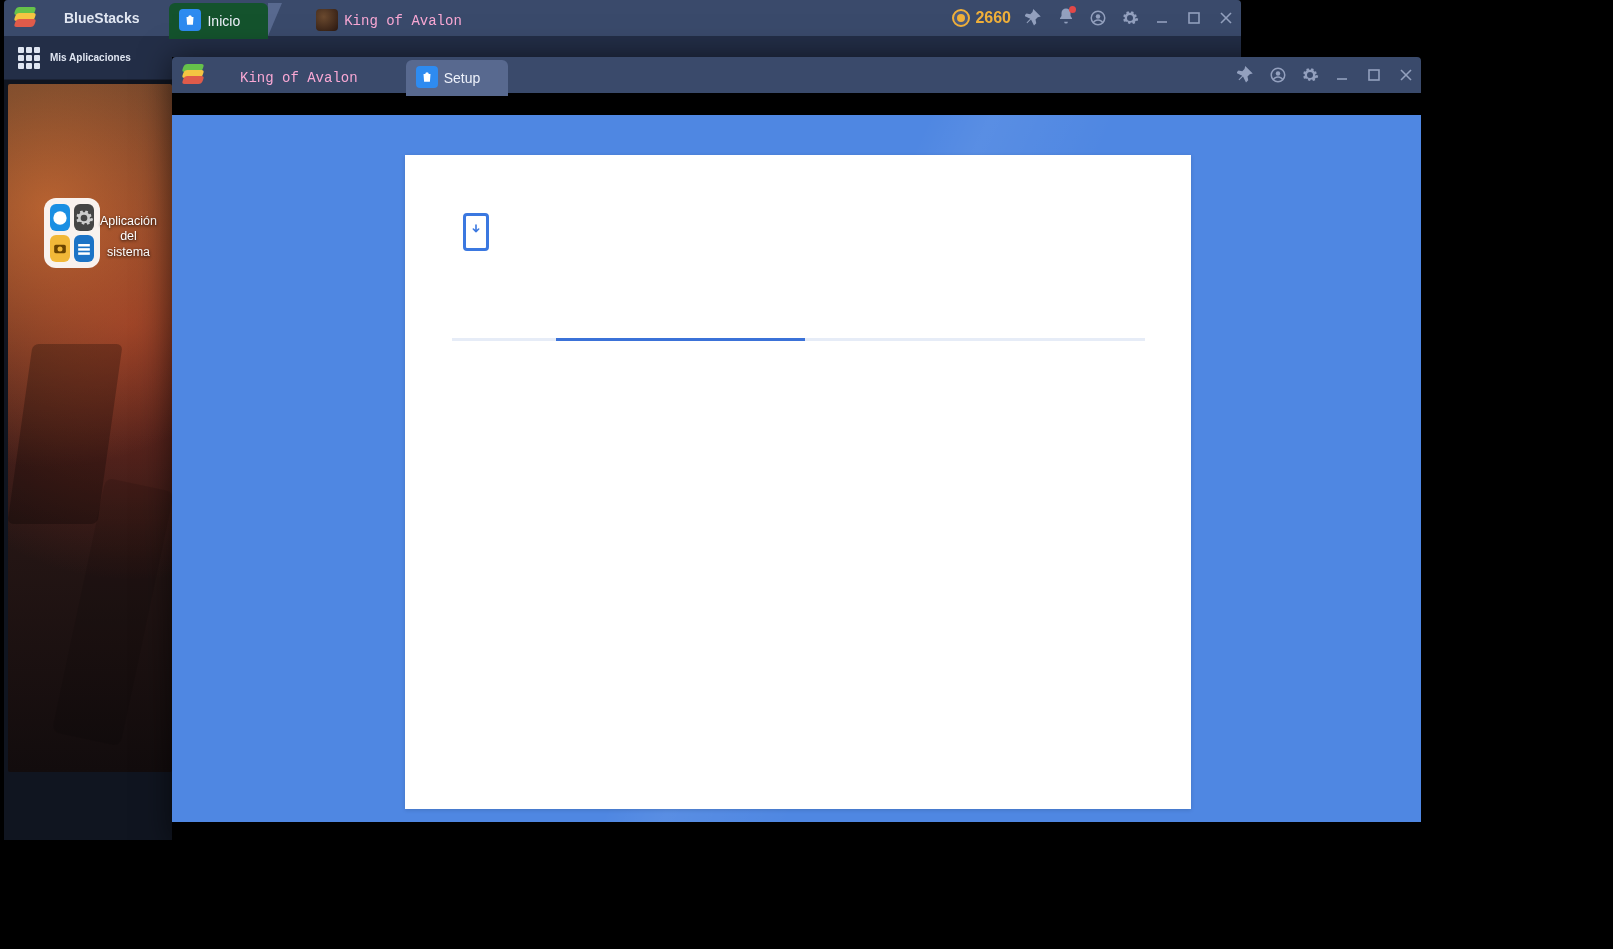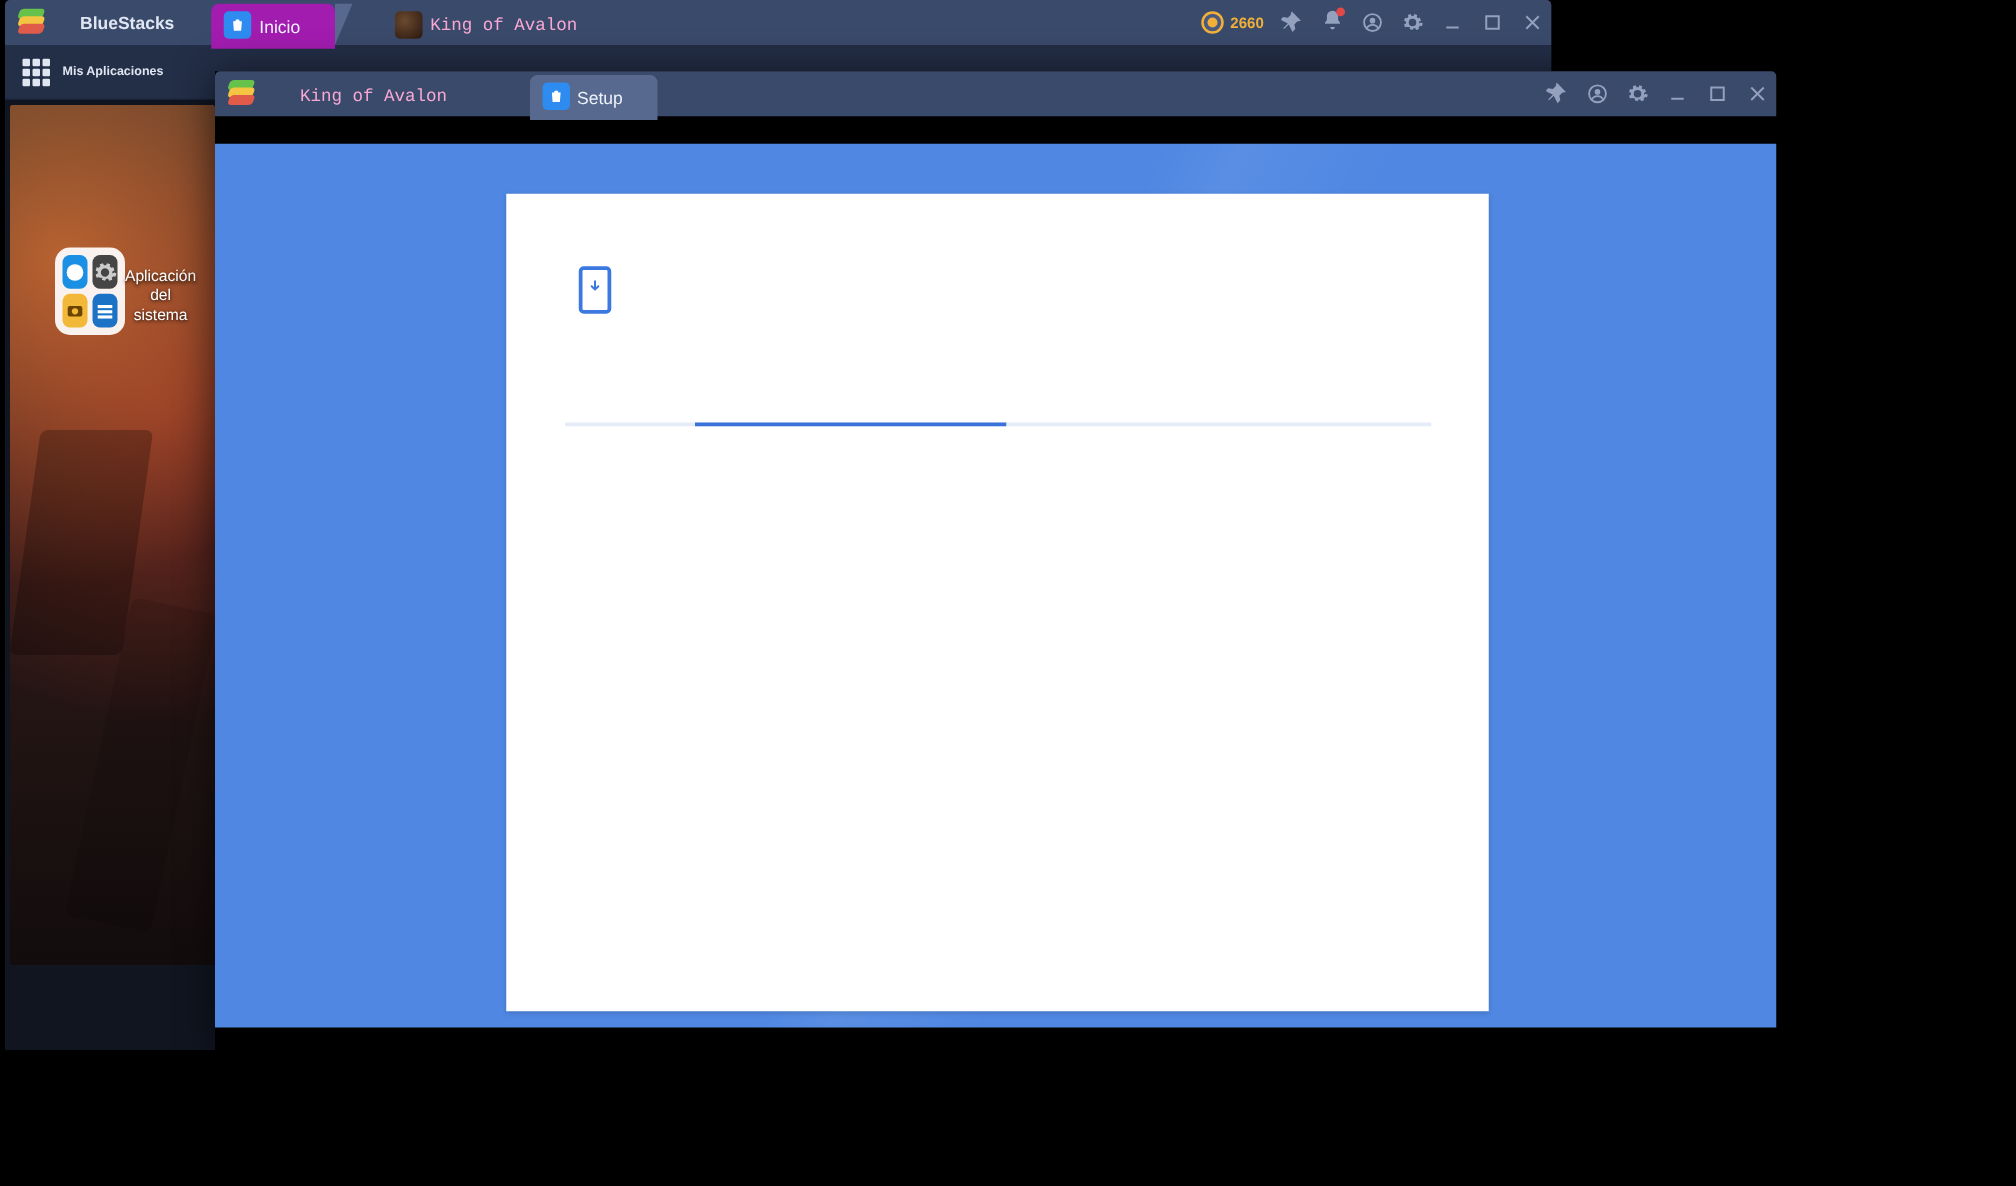"Inicio" .tab.active { background: #a21caf -> #14532d }
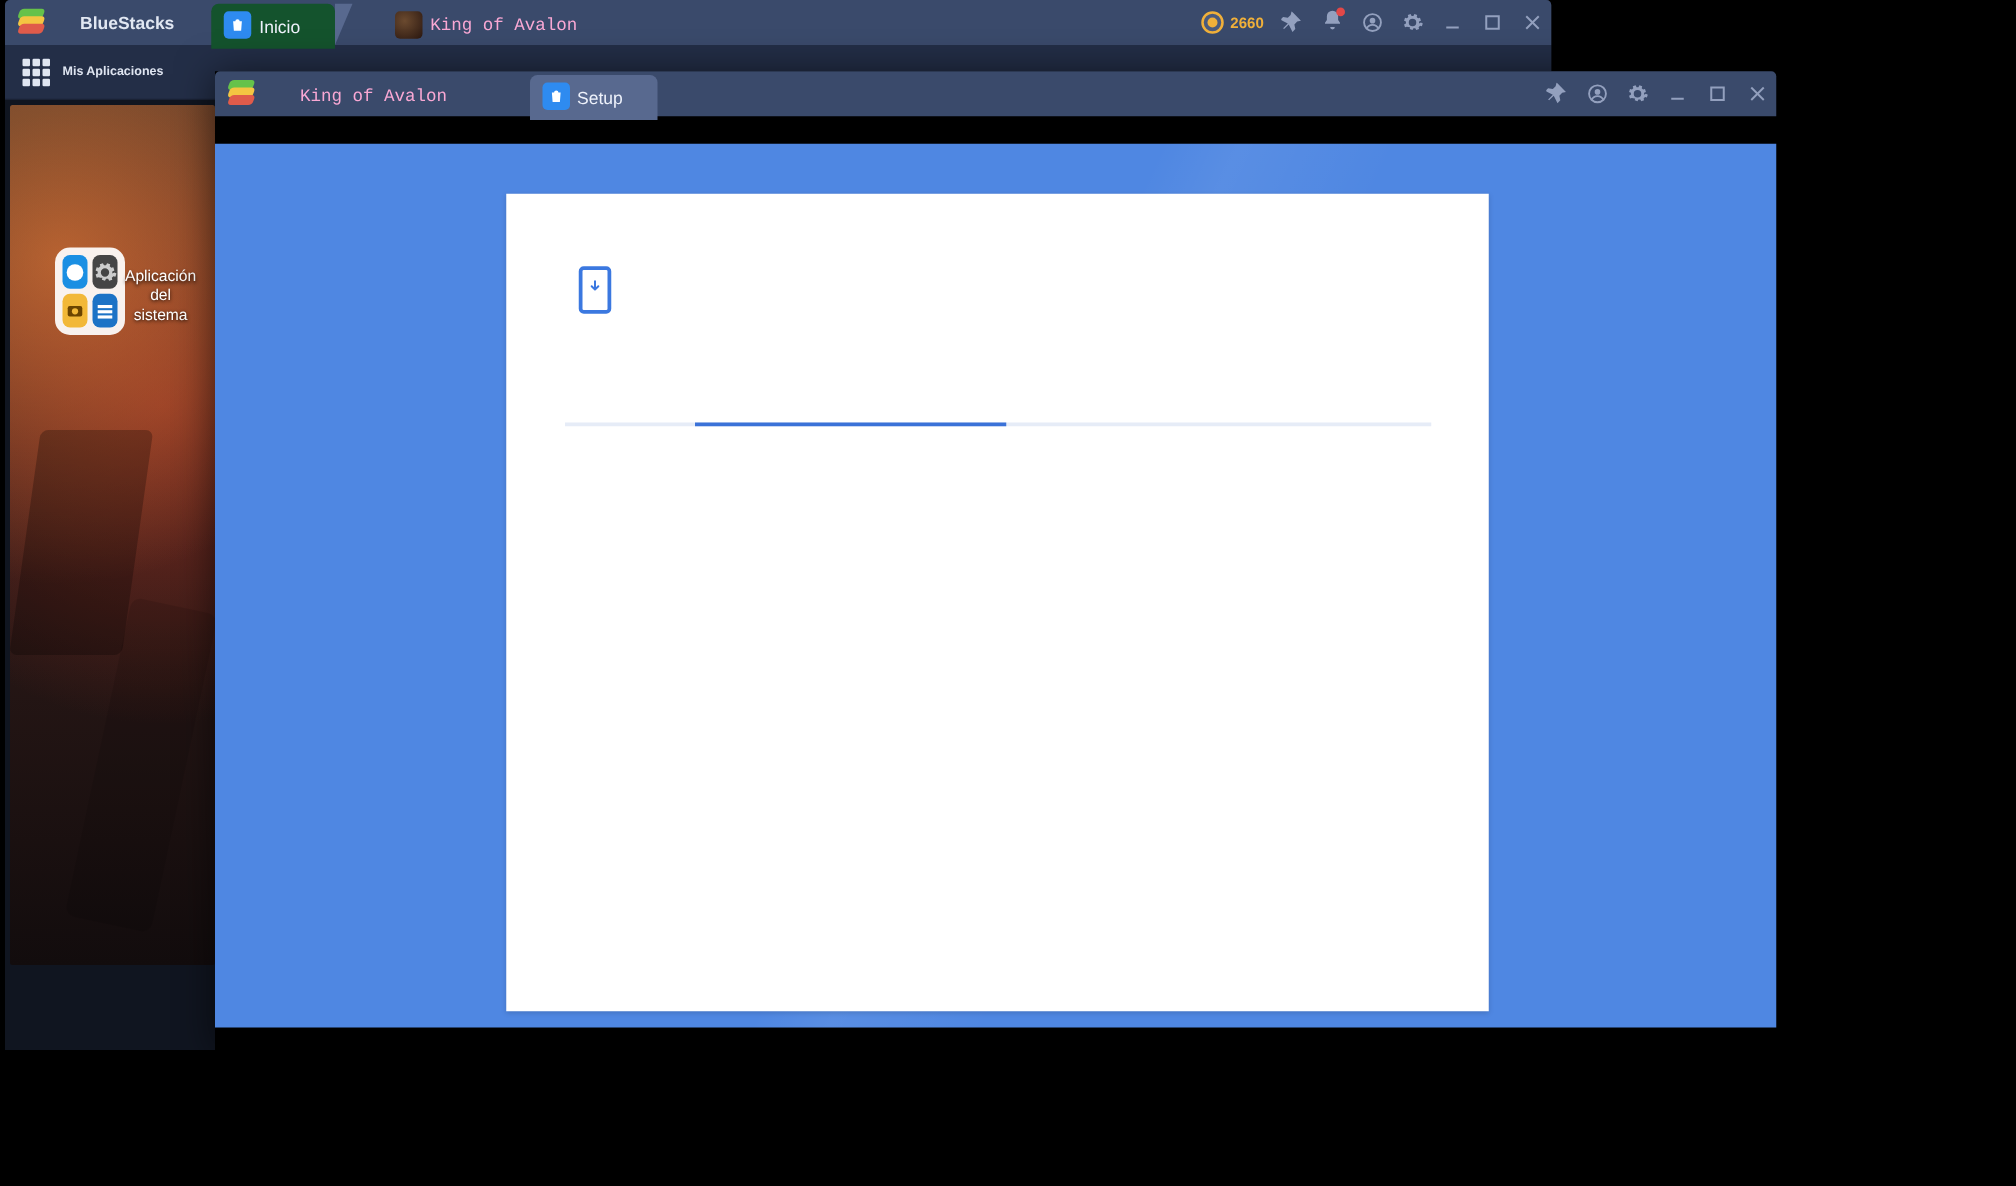"2660" .coin-val { font-size: 12px -> 16px }
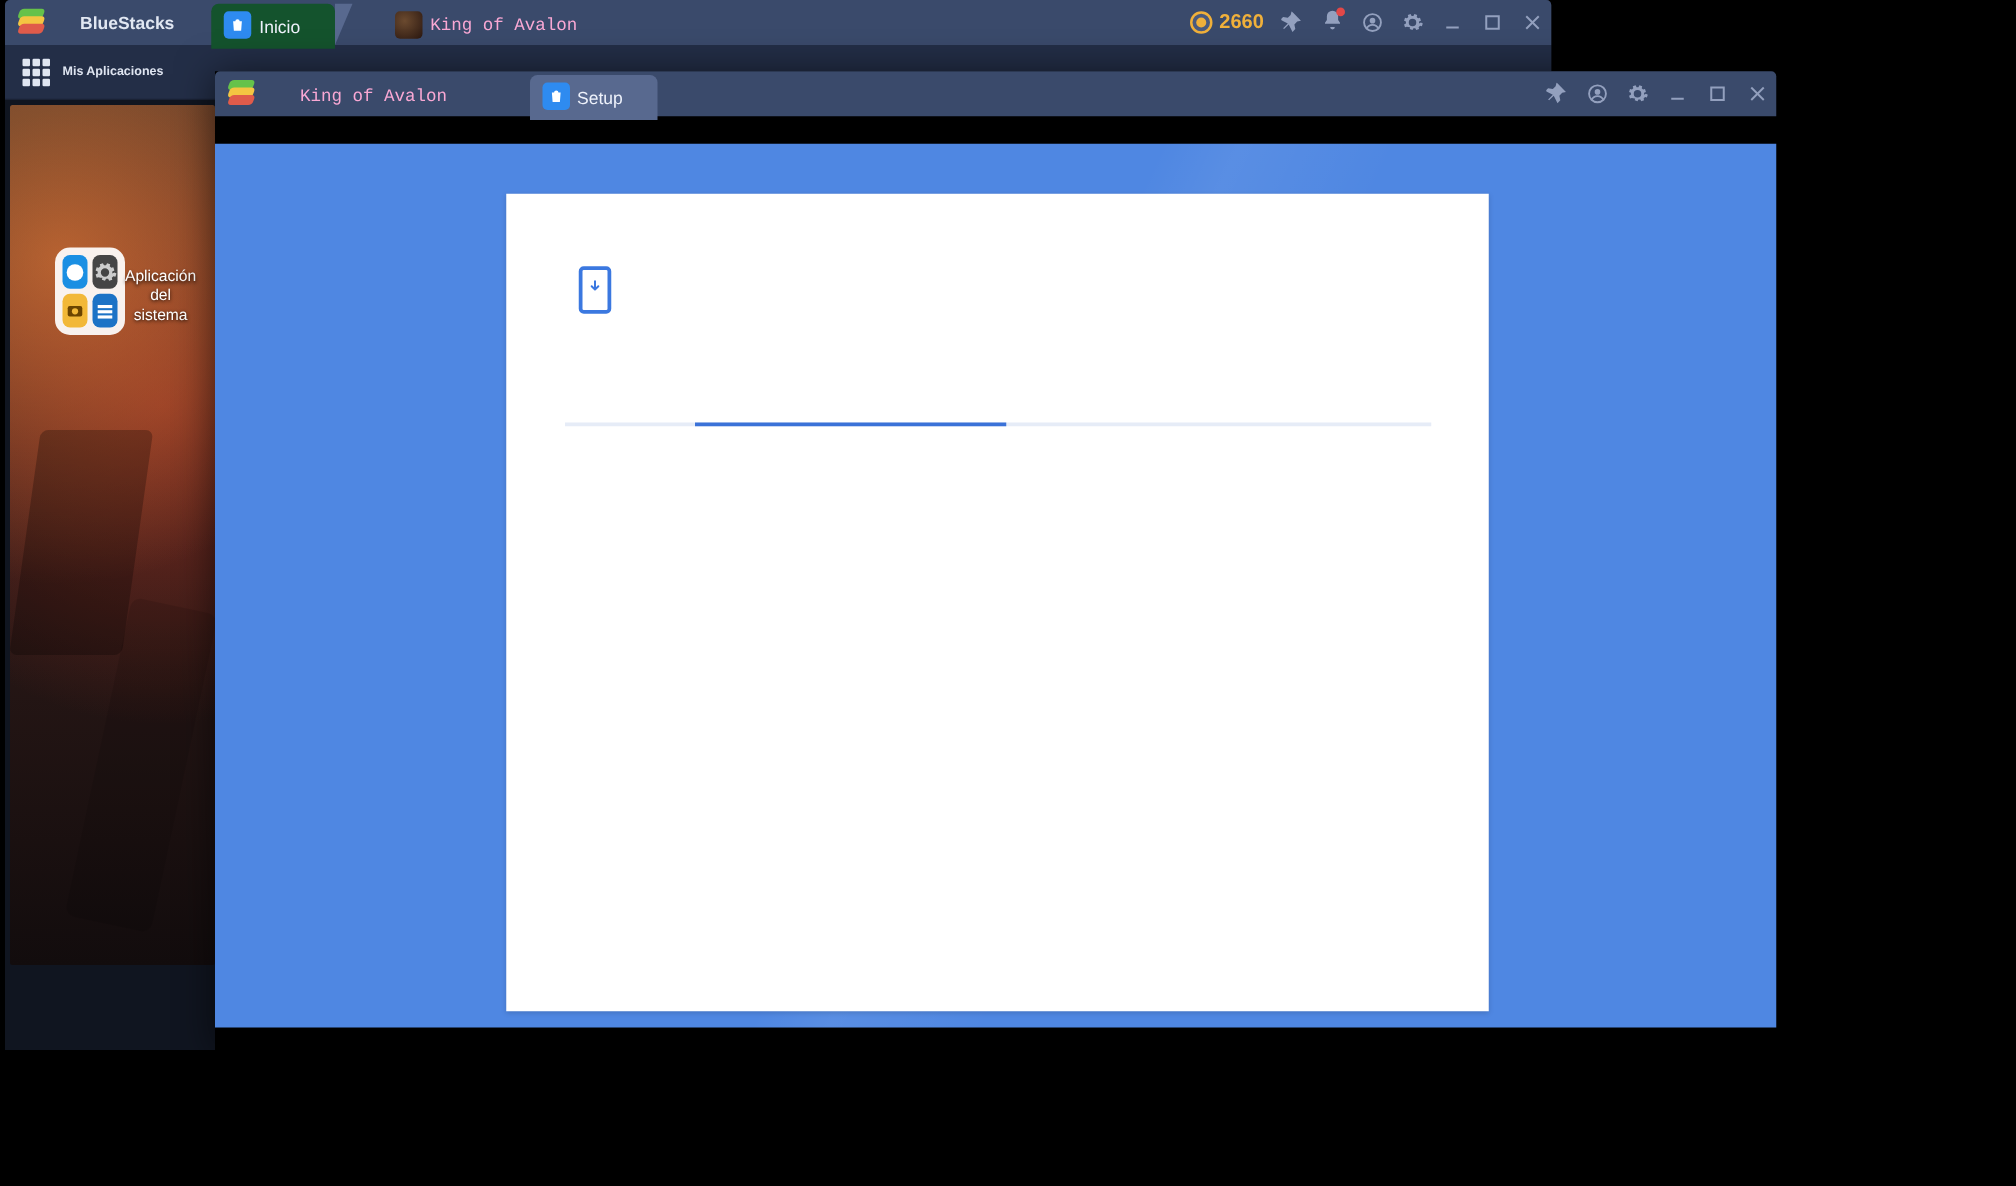"Setup" div.tab { margin-left: 18px -> none }
